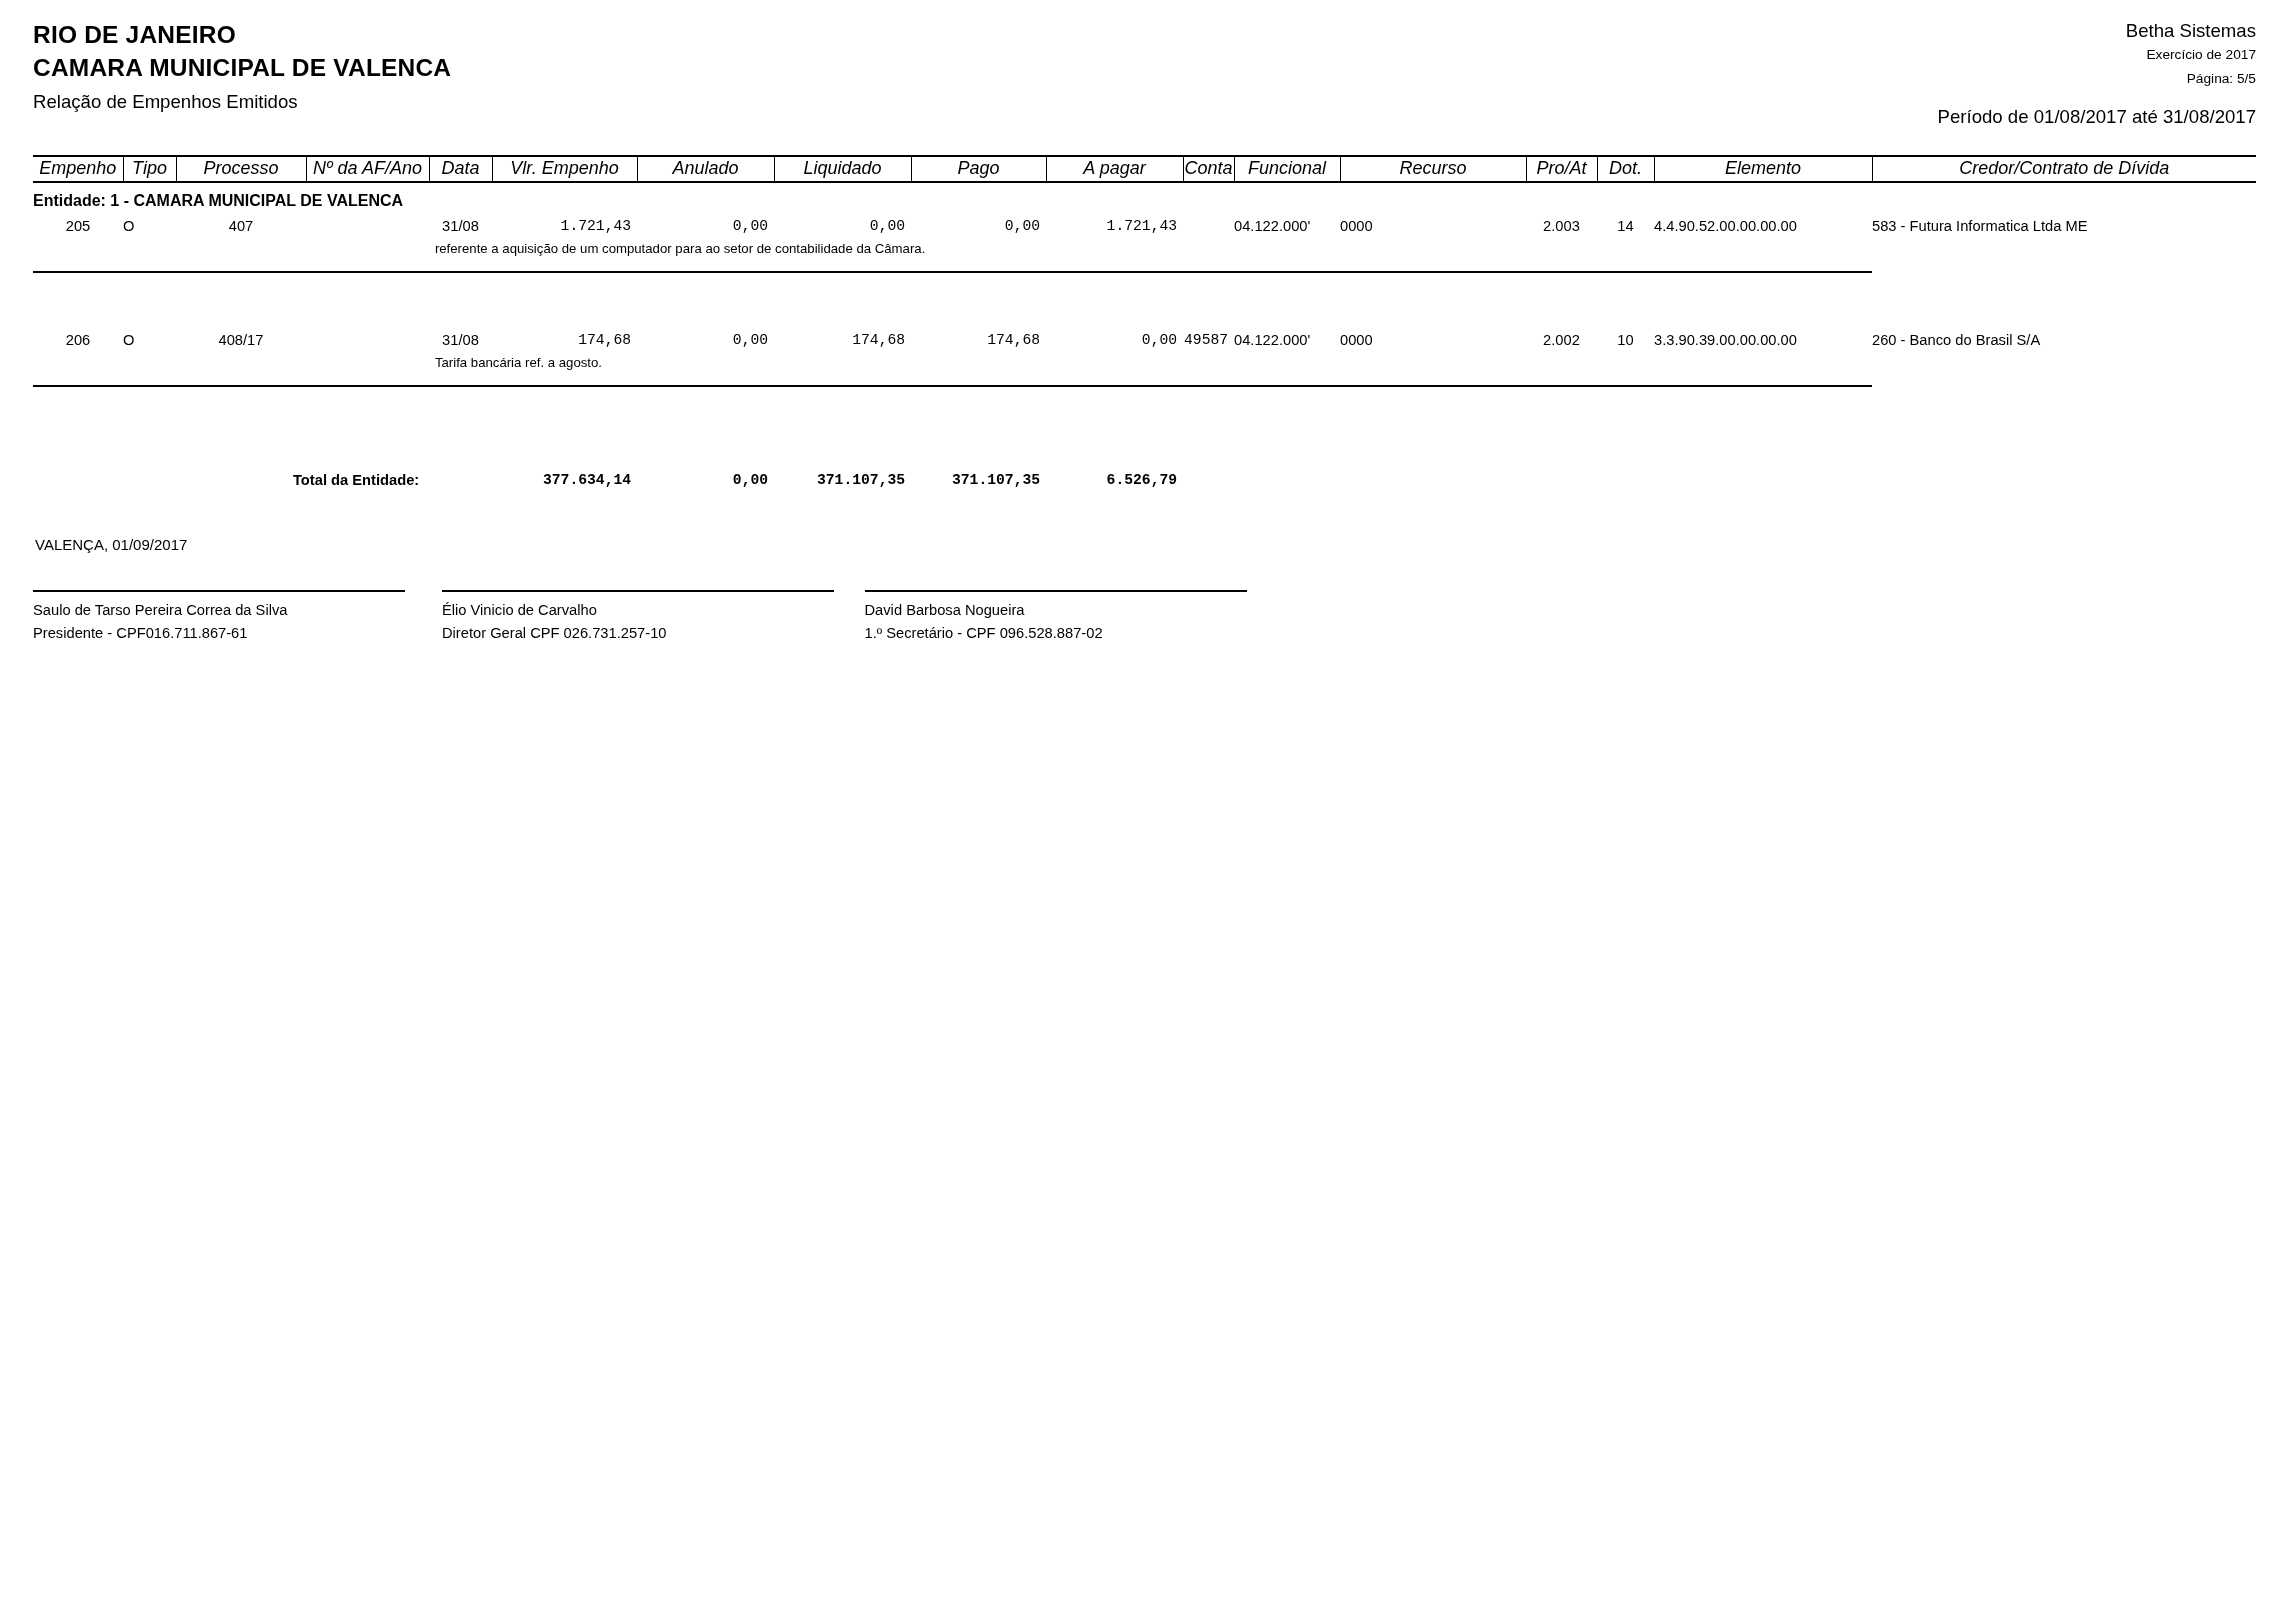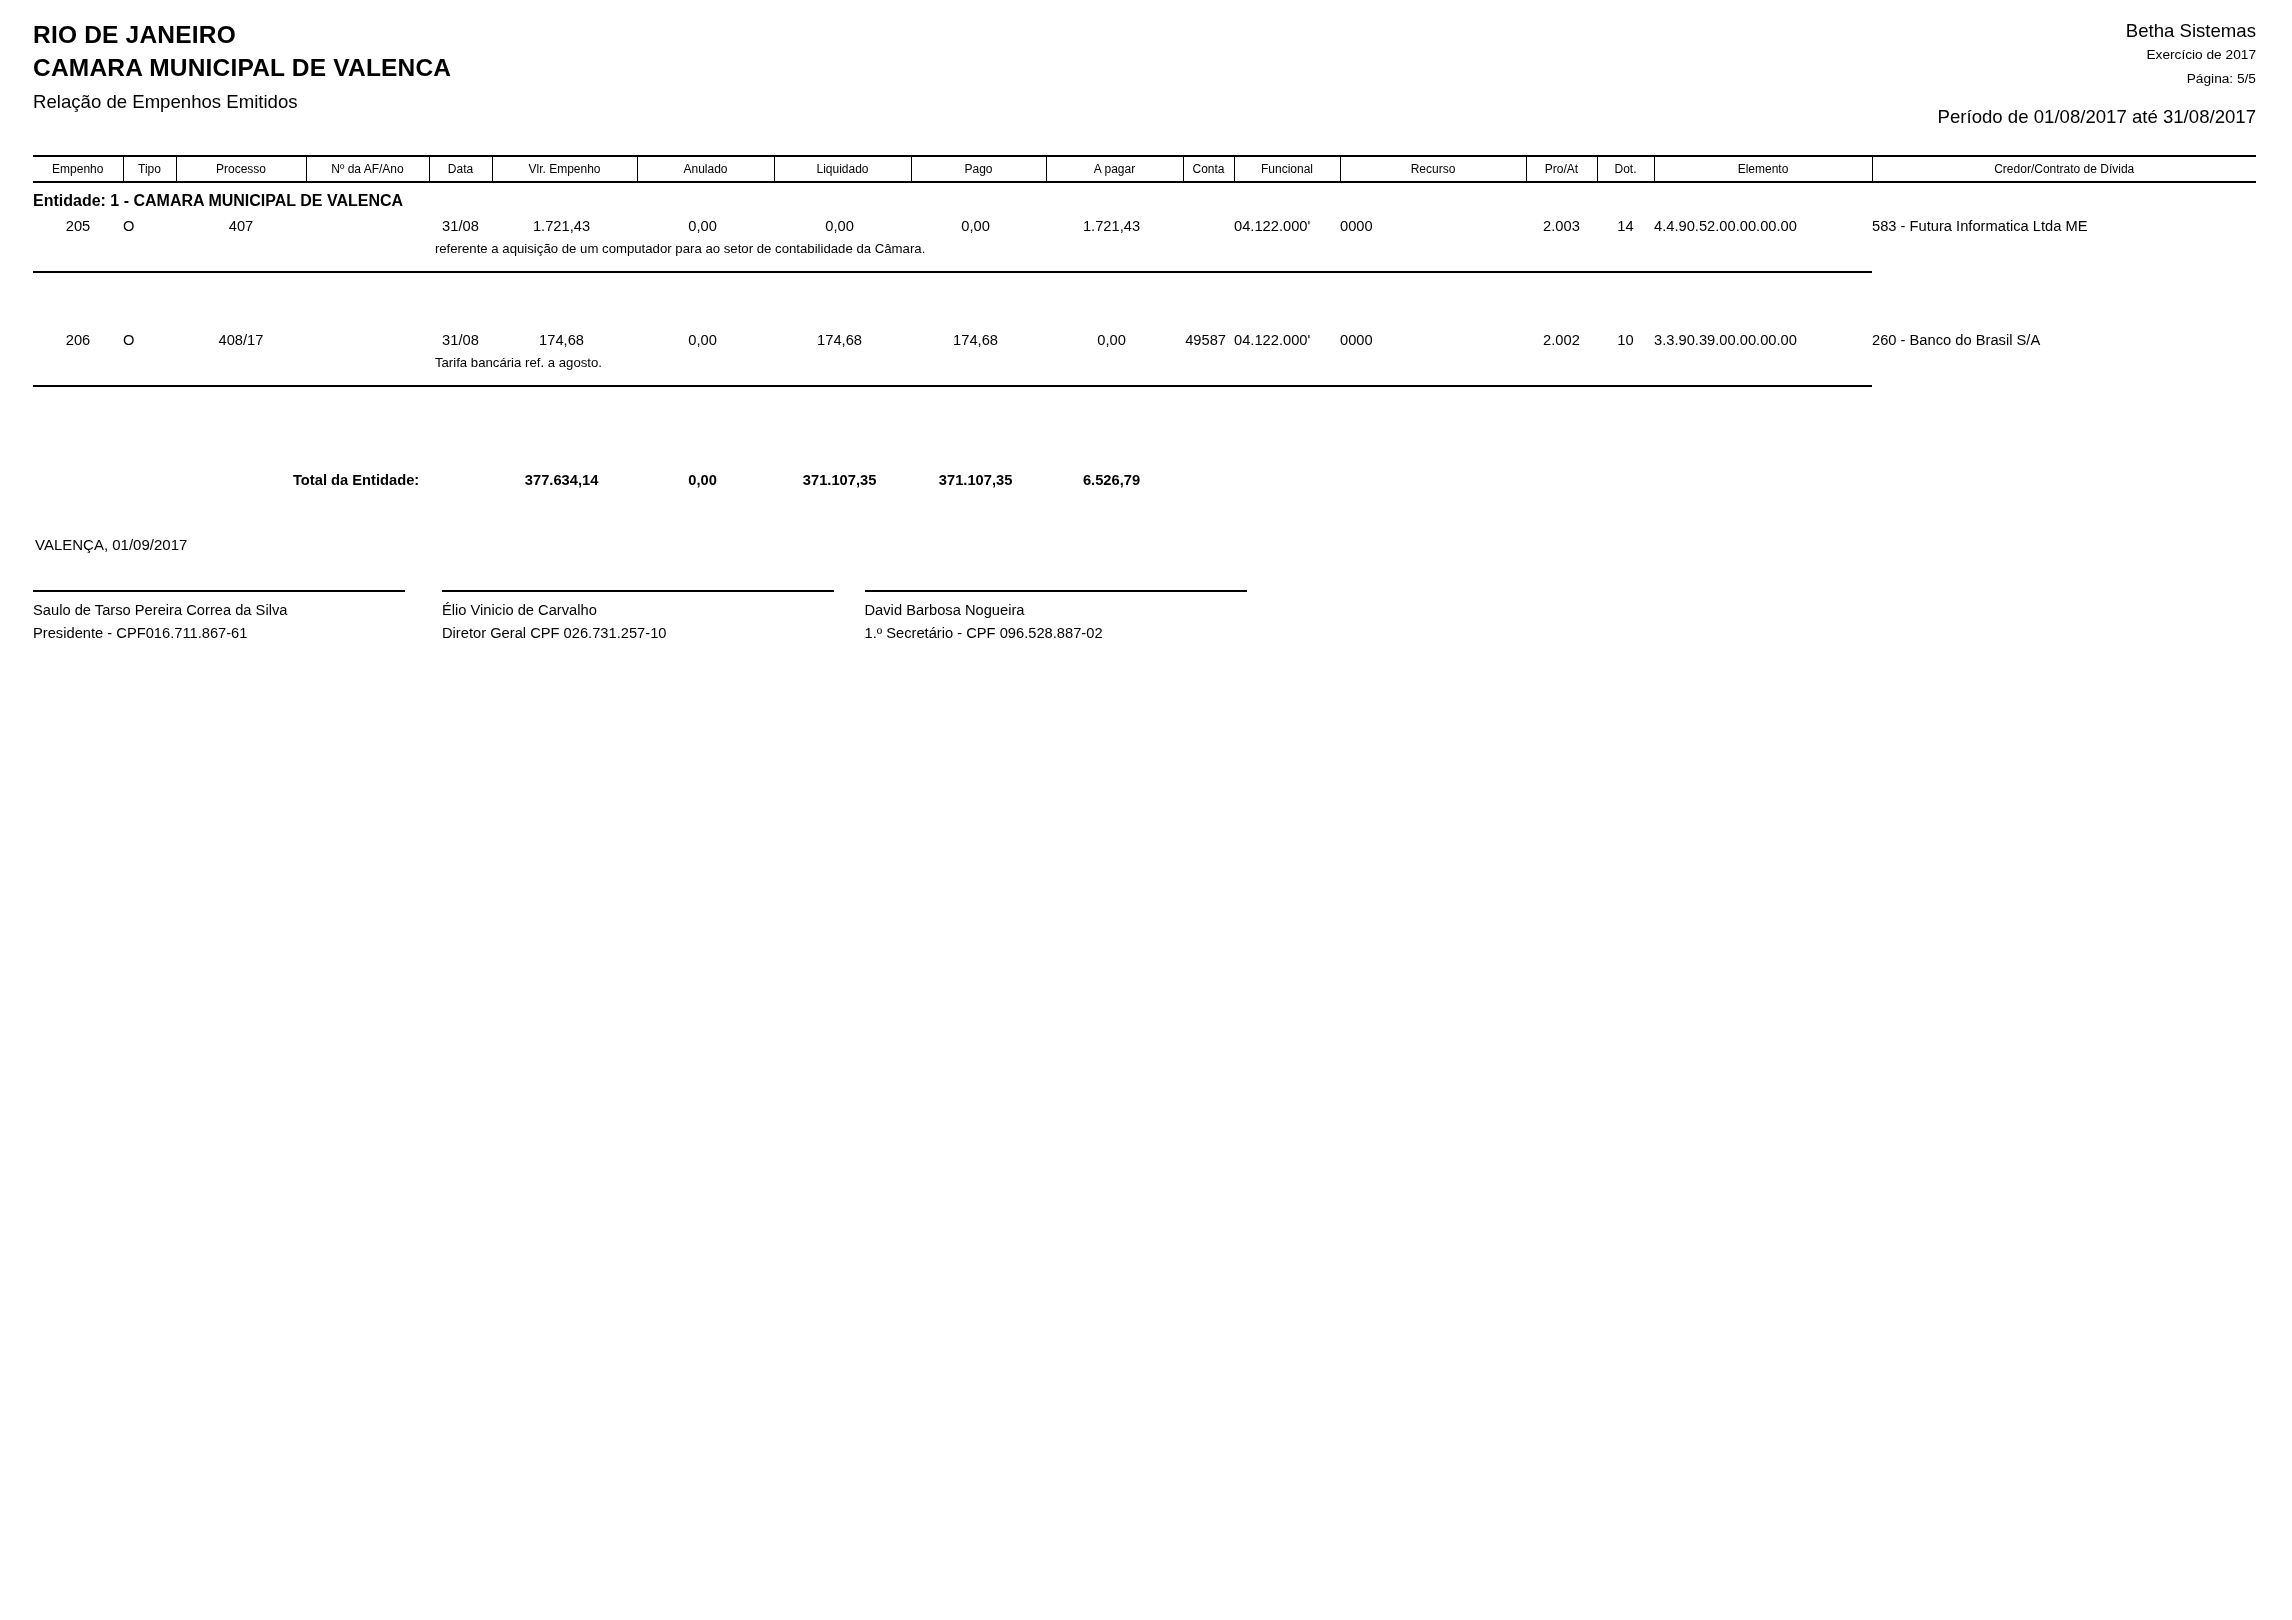"Empenho" .thead-row td { font-size: 12px -> 18px; font-style: none -> italic }
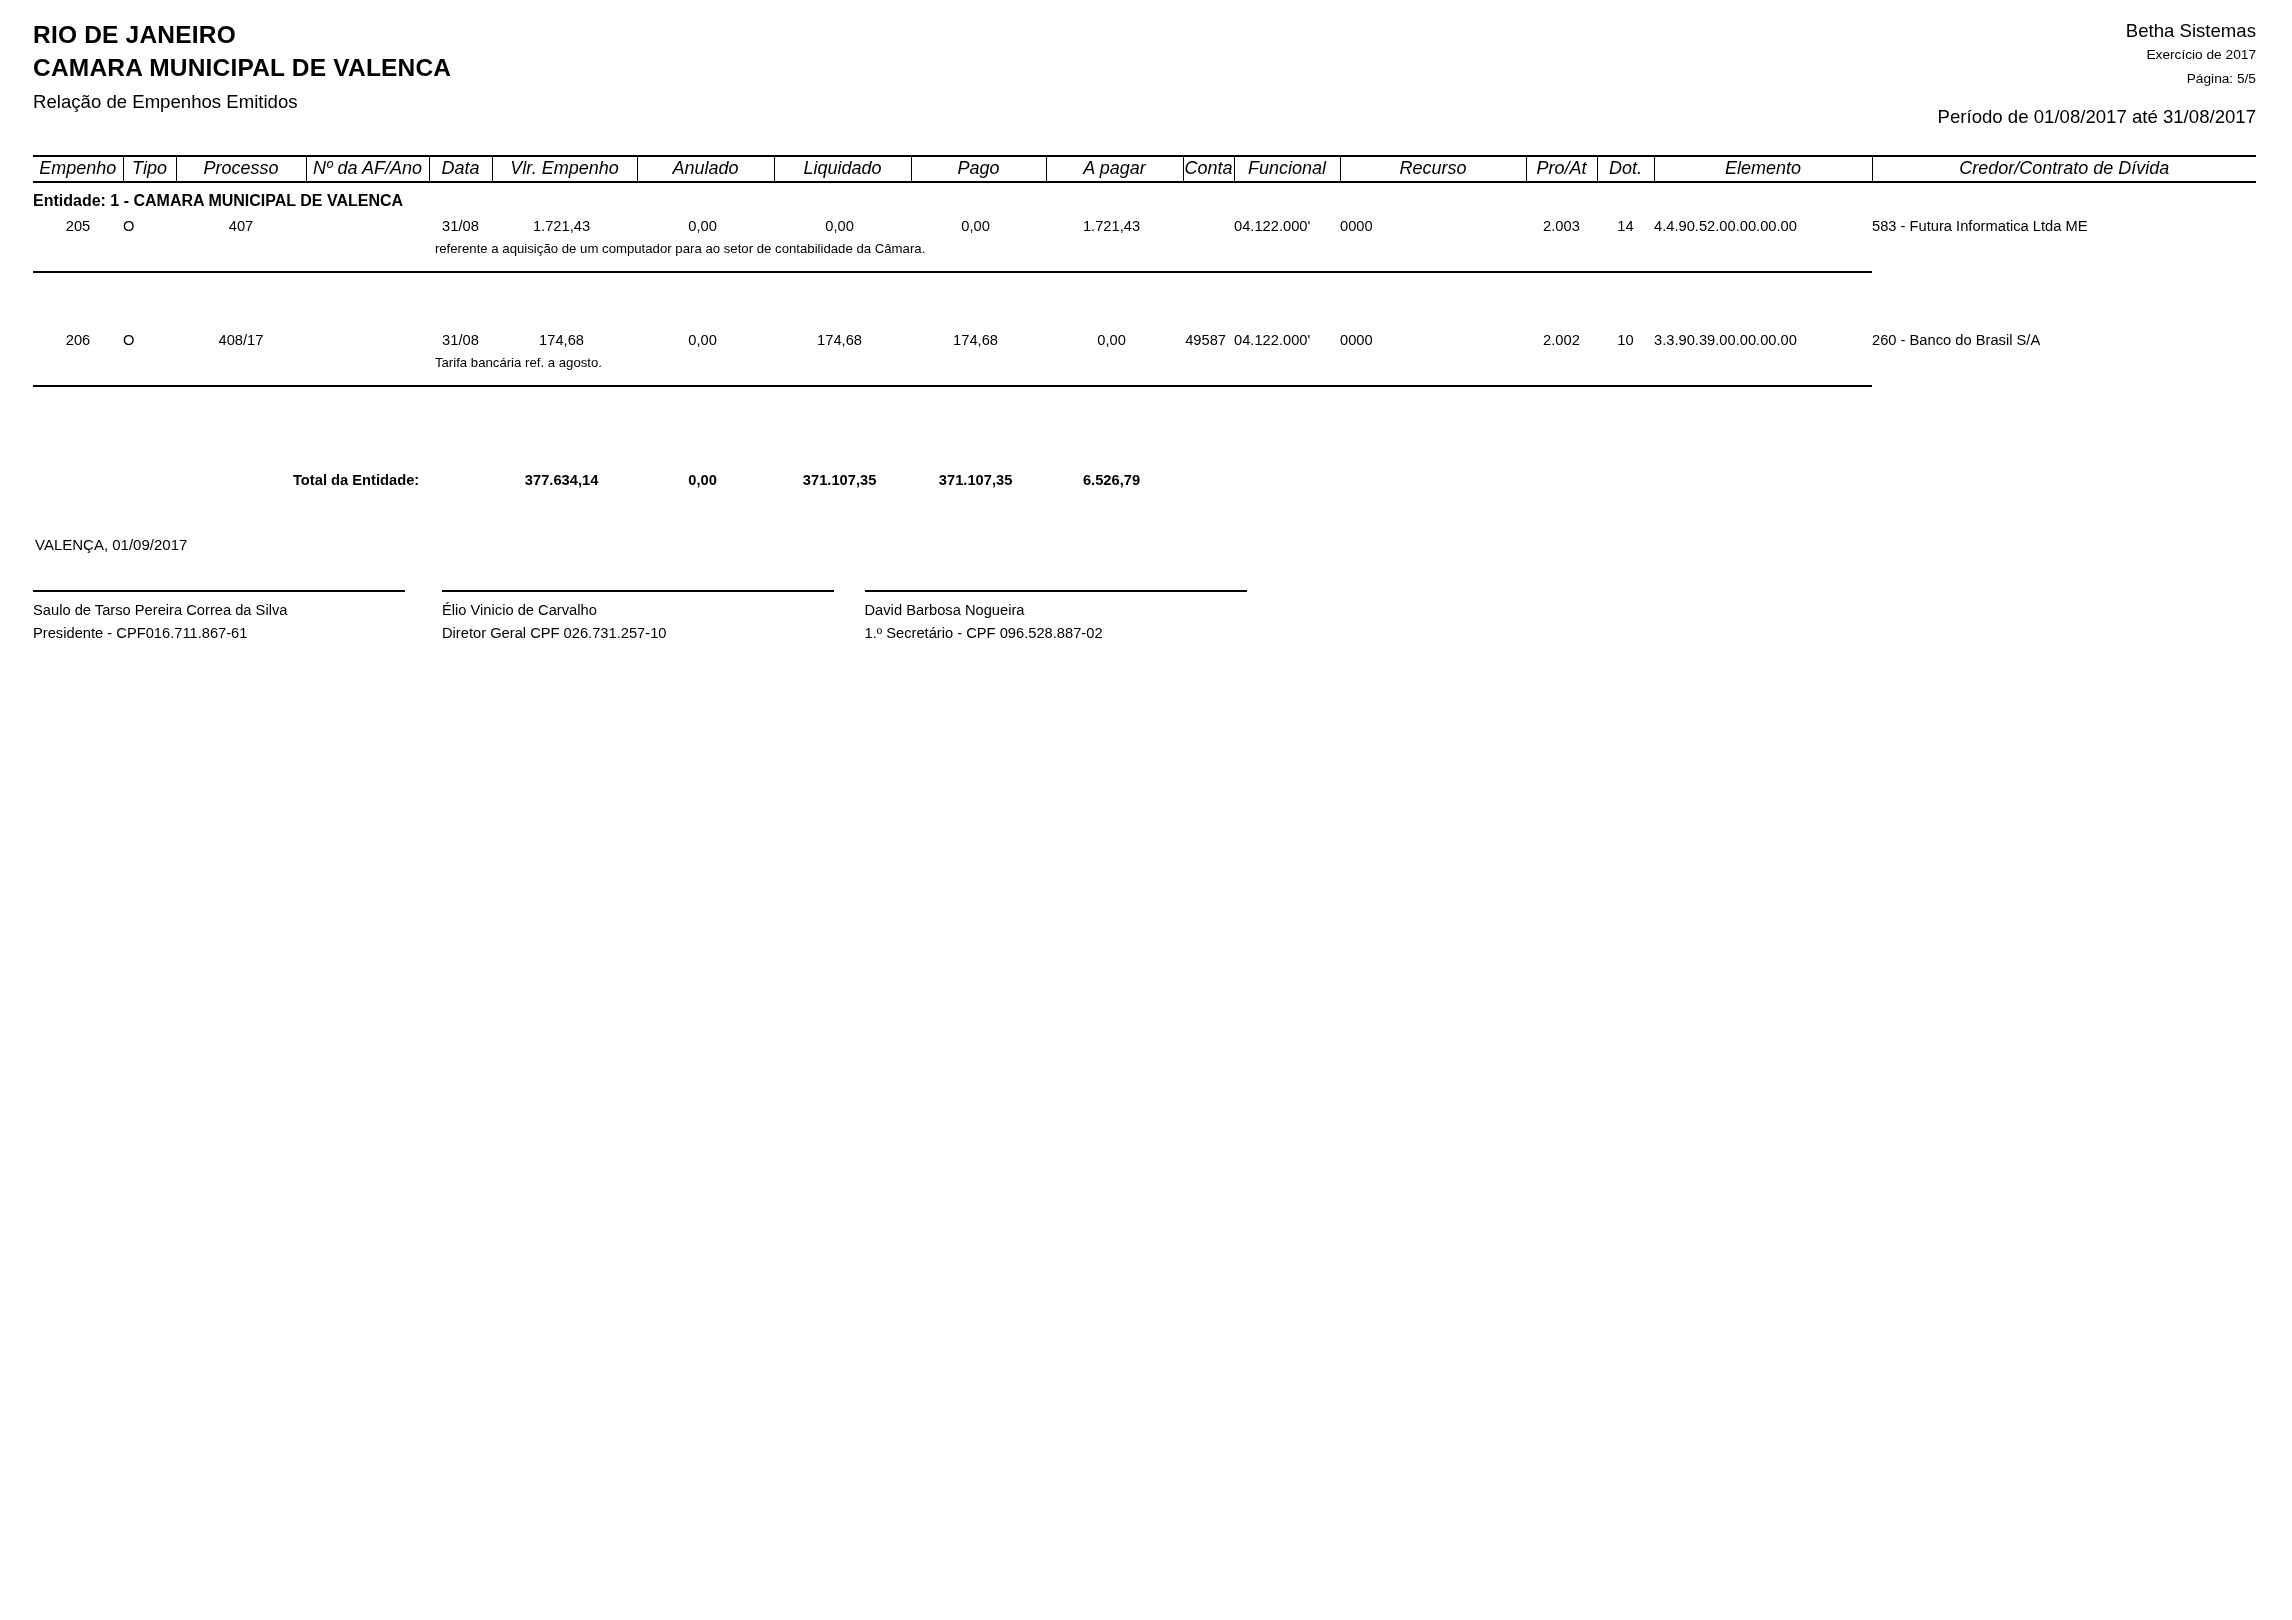"1.721,43" .r { font-family: none -> Liberation Mono, monospace; text-align: center -> right }
